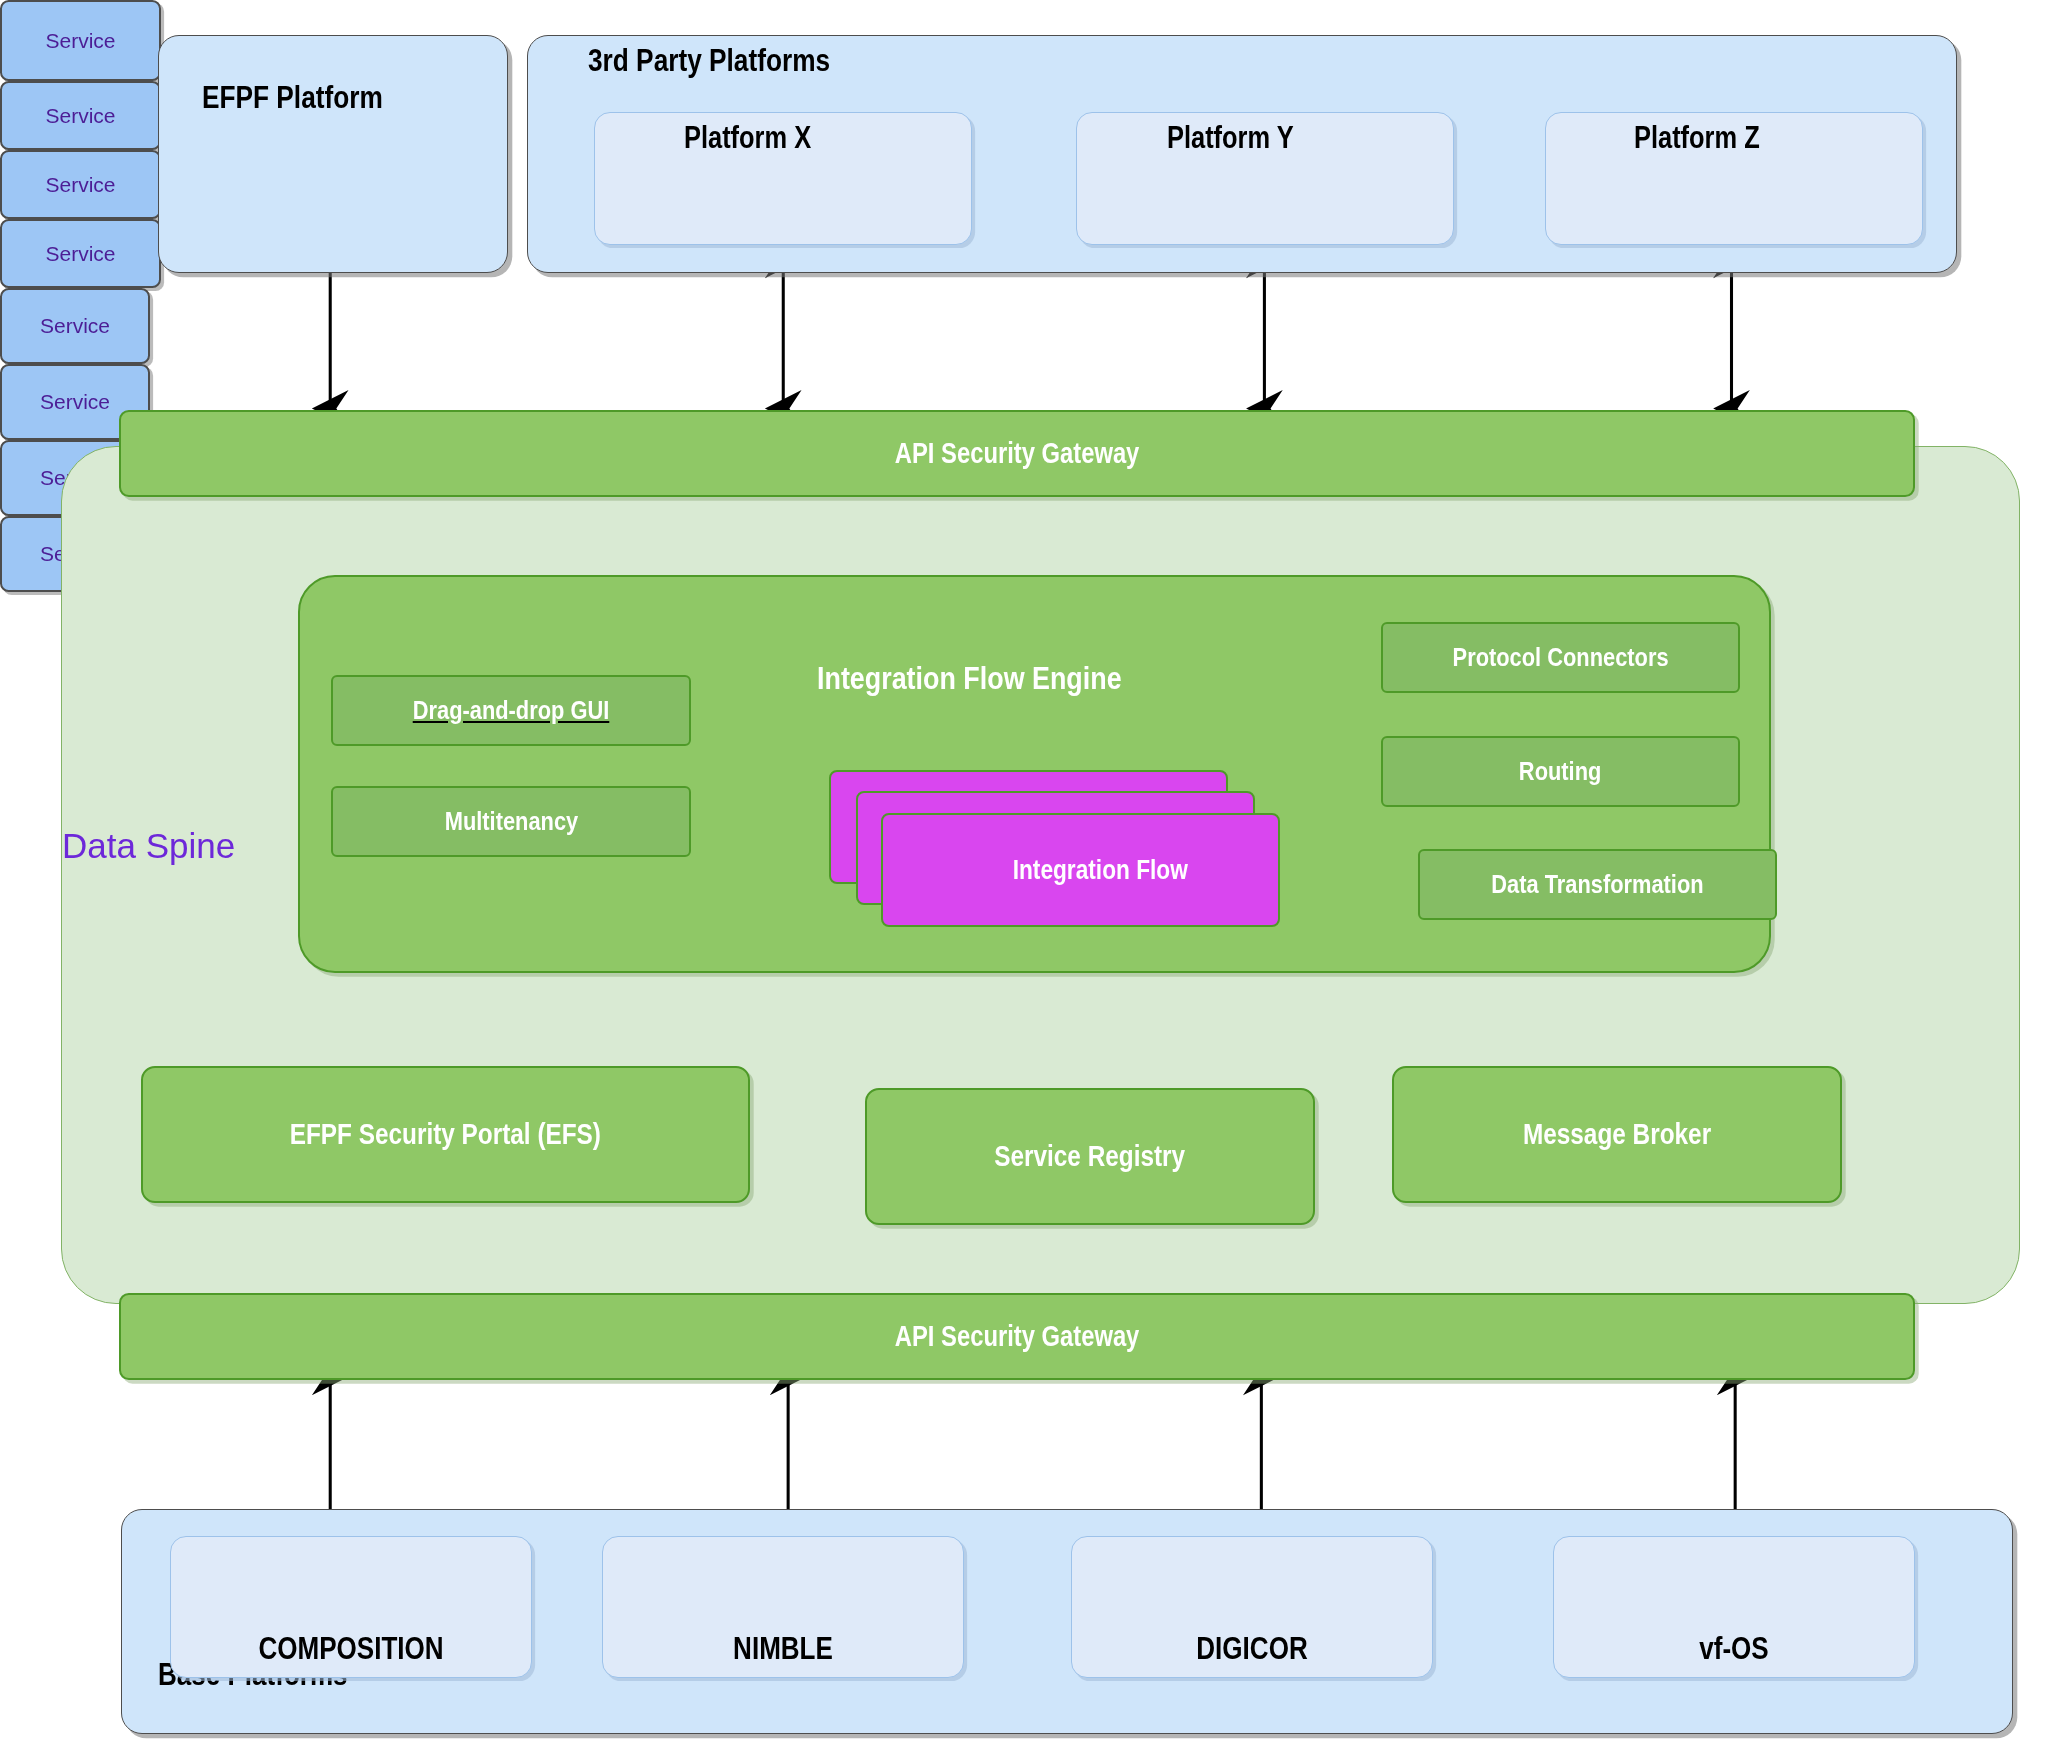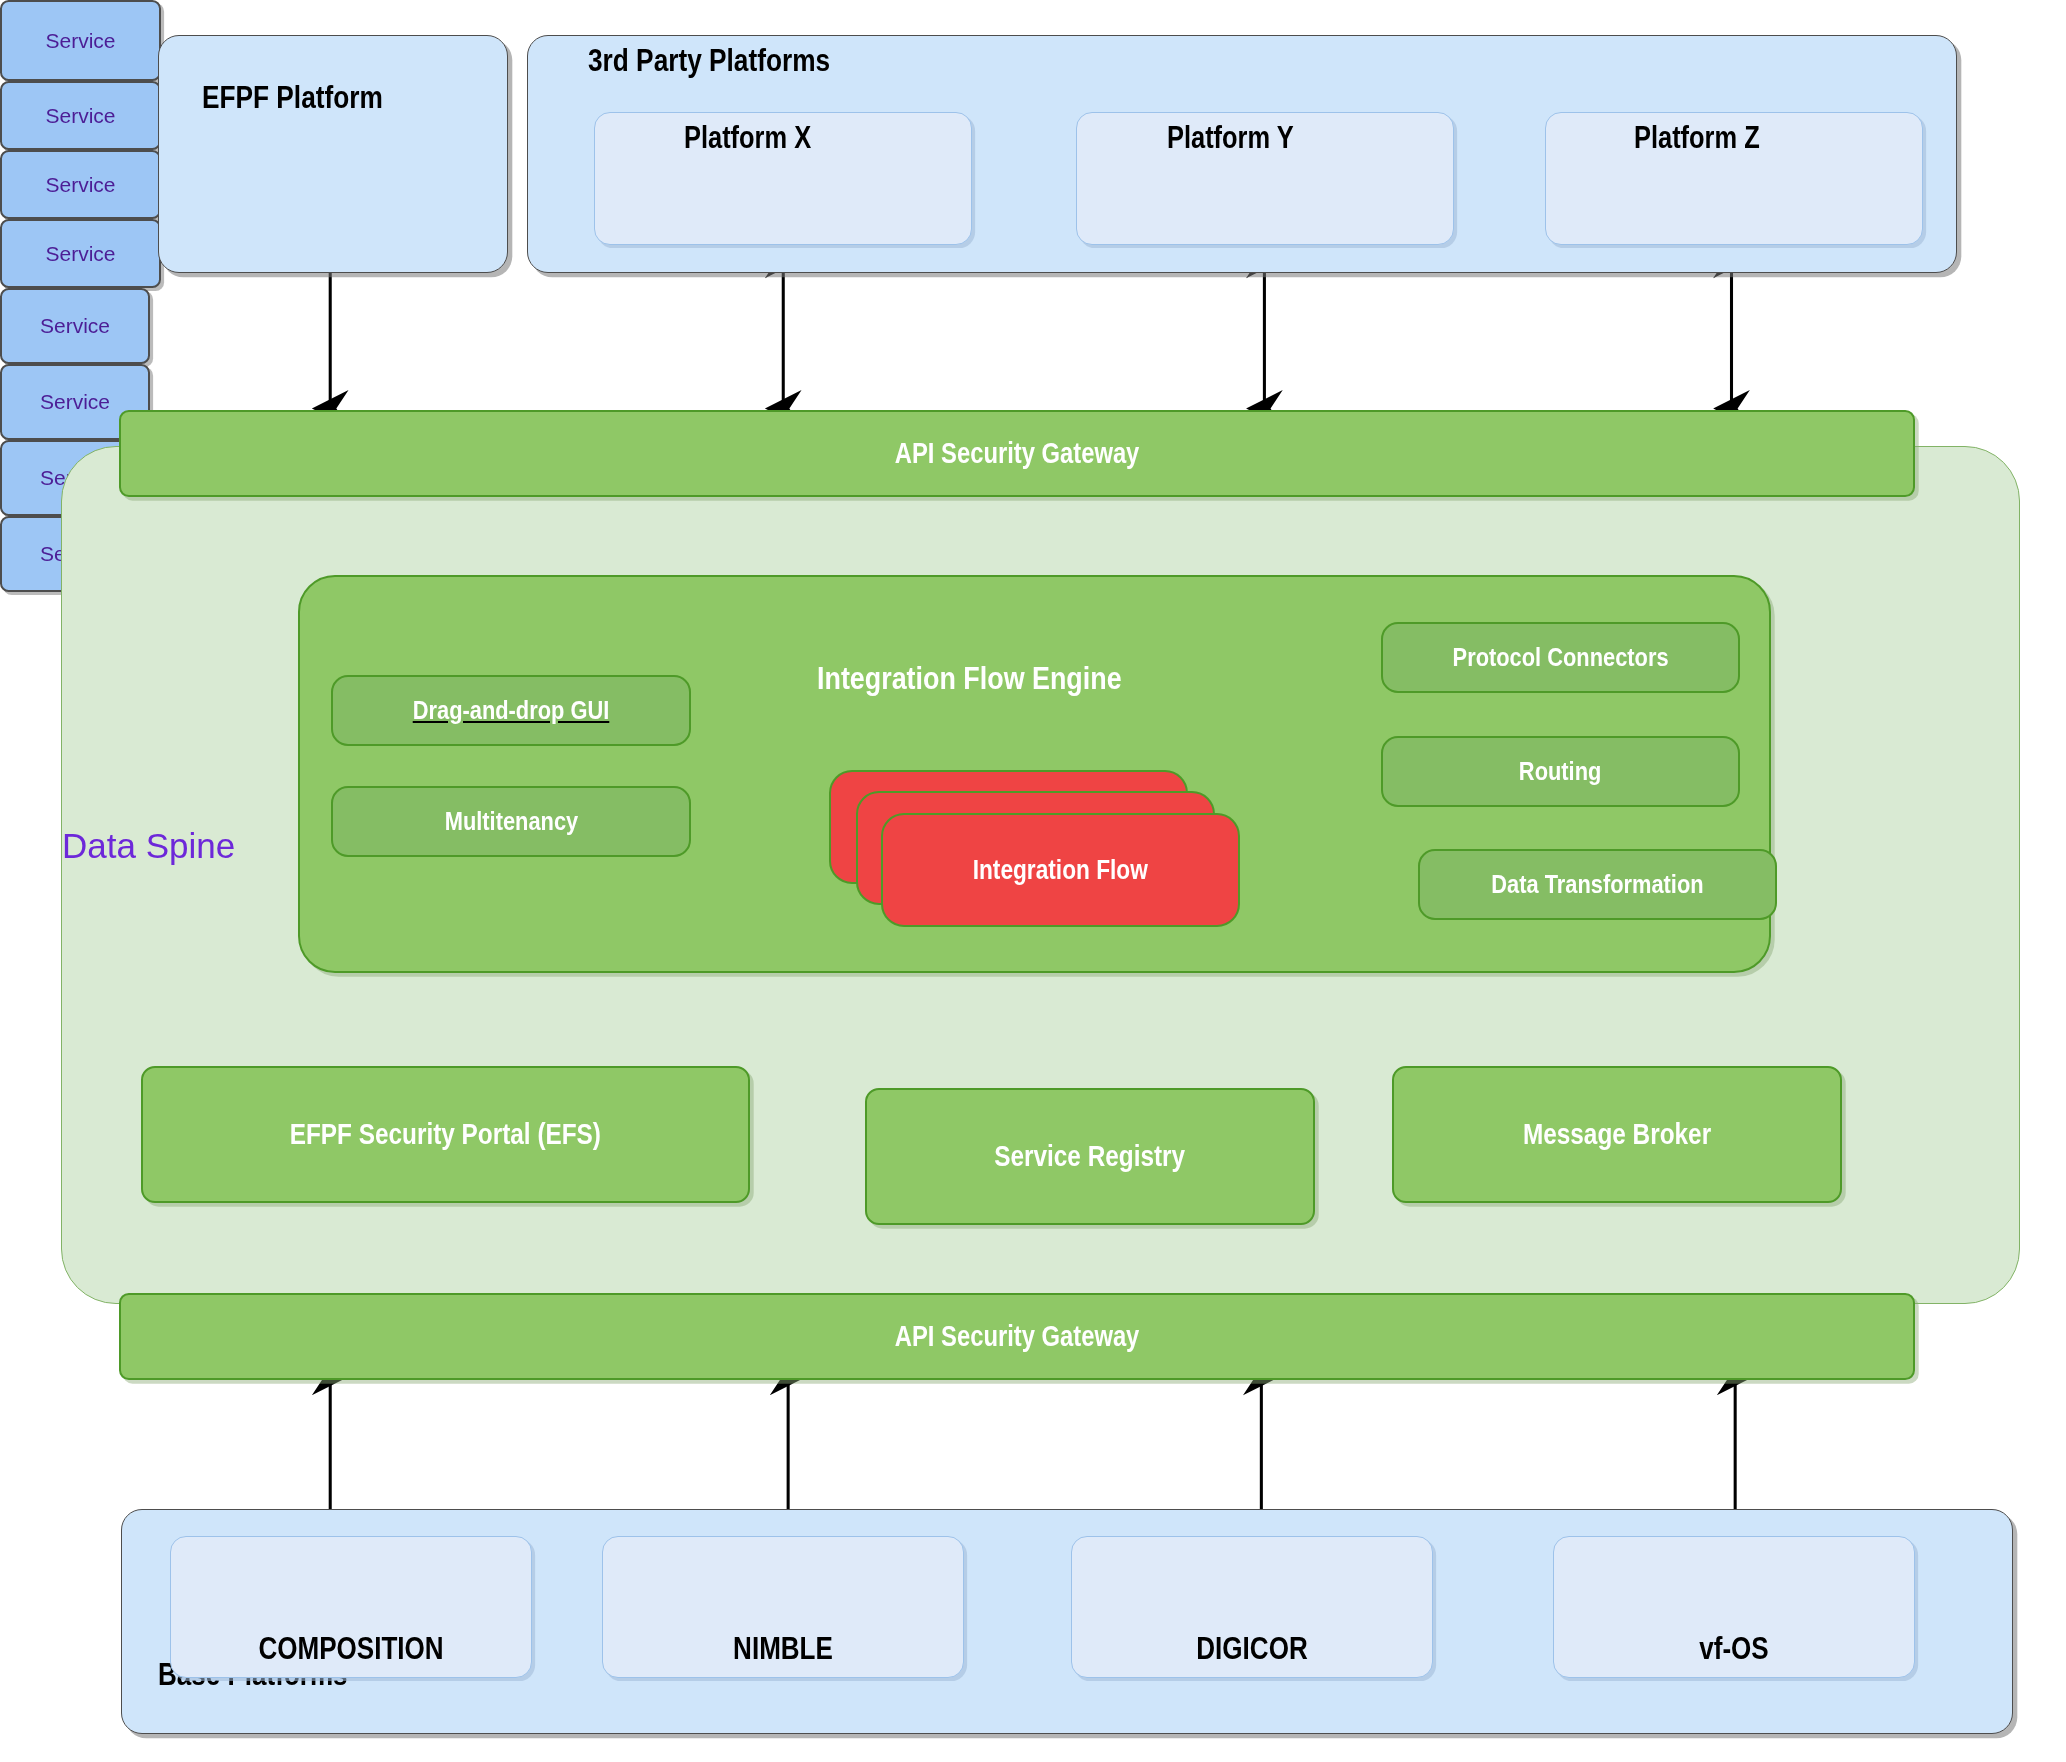"Protocol Connectors" .cap-chip { border-radius: 17px -> 6px }
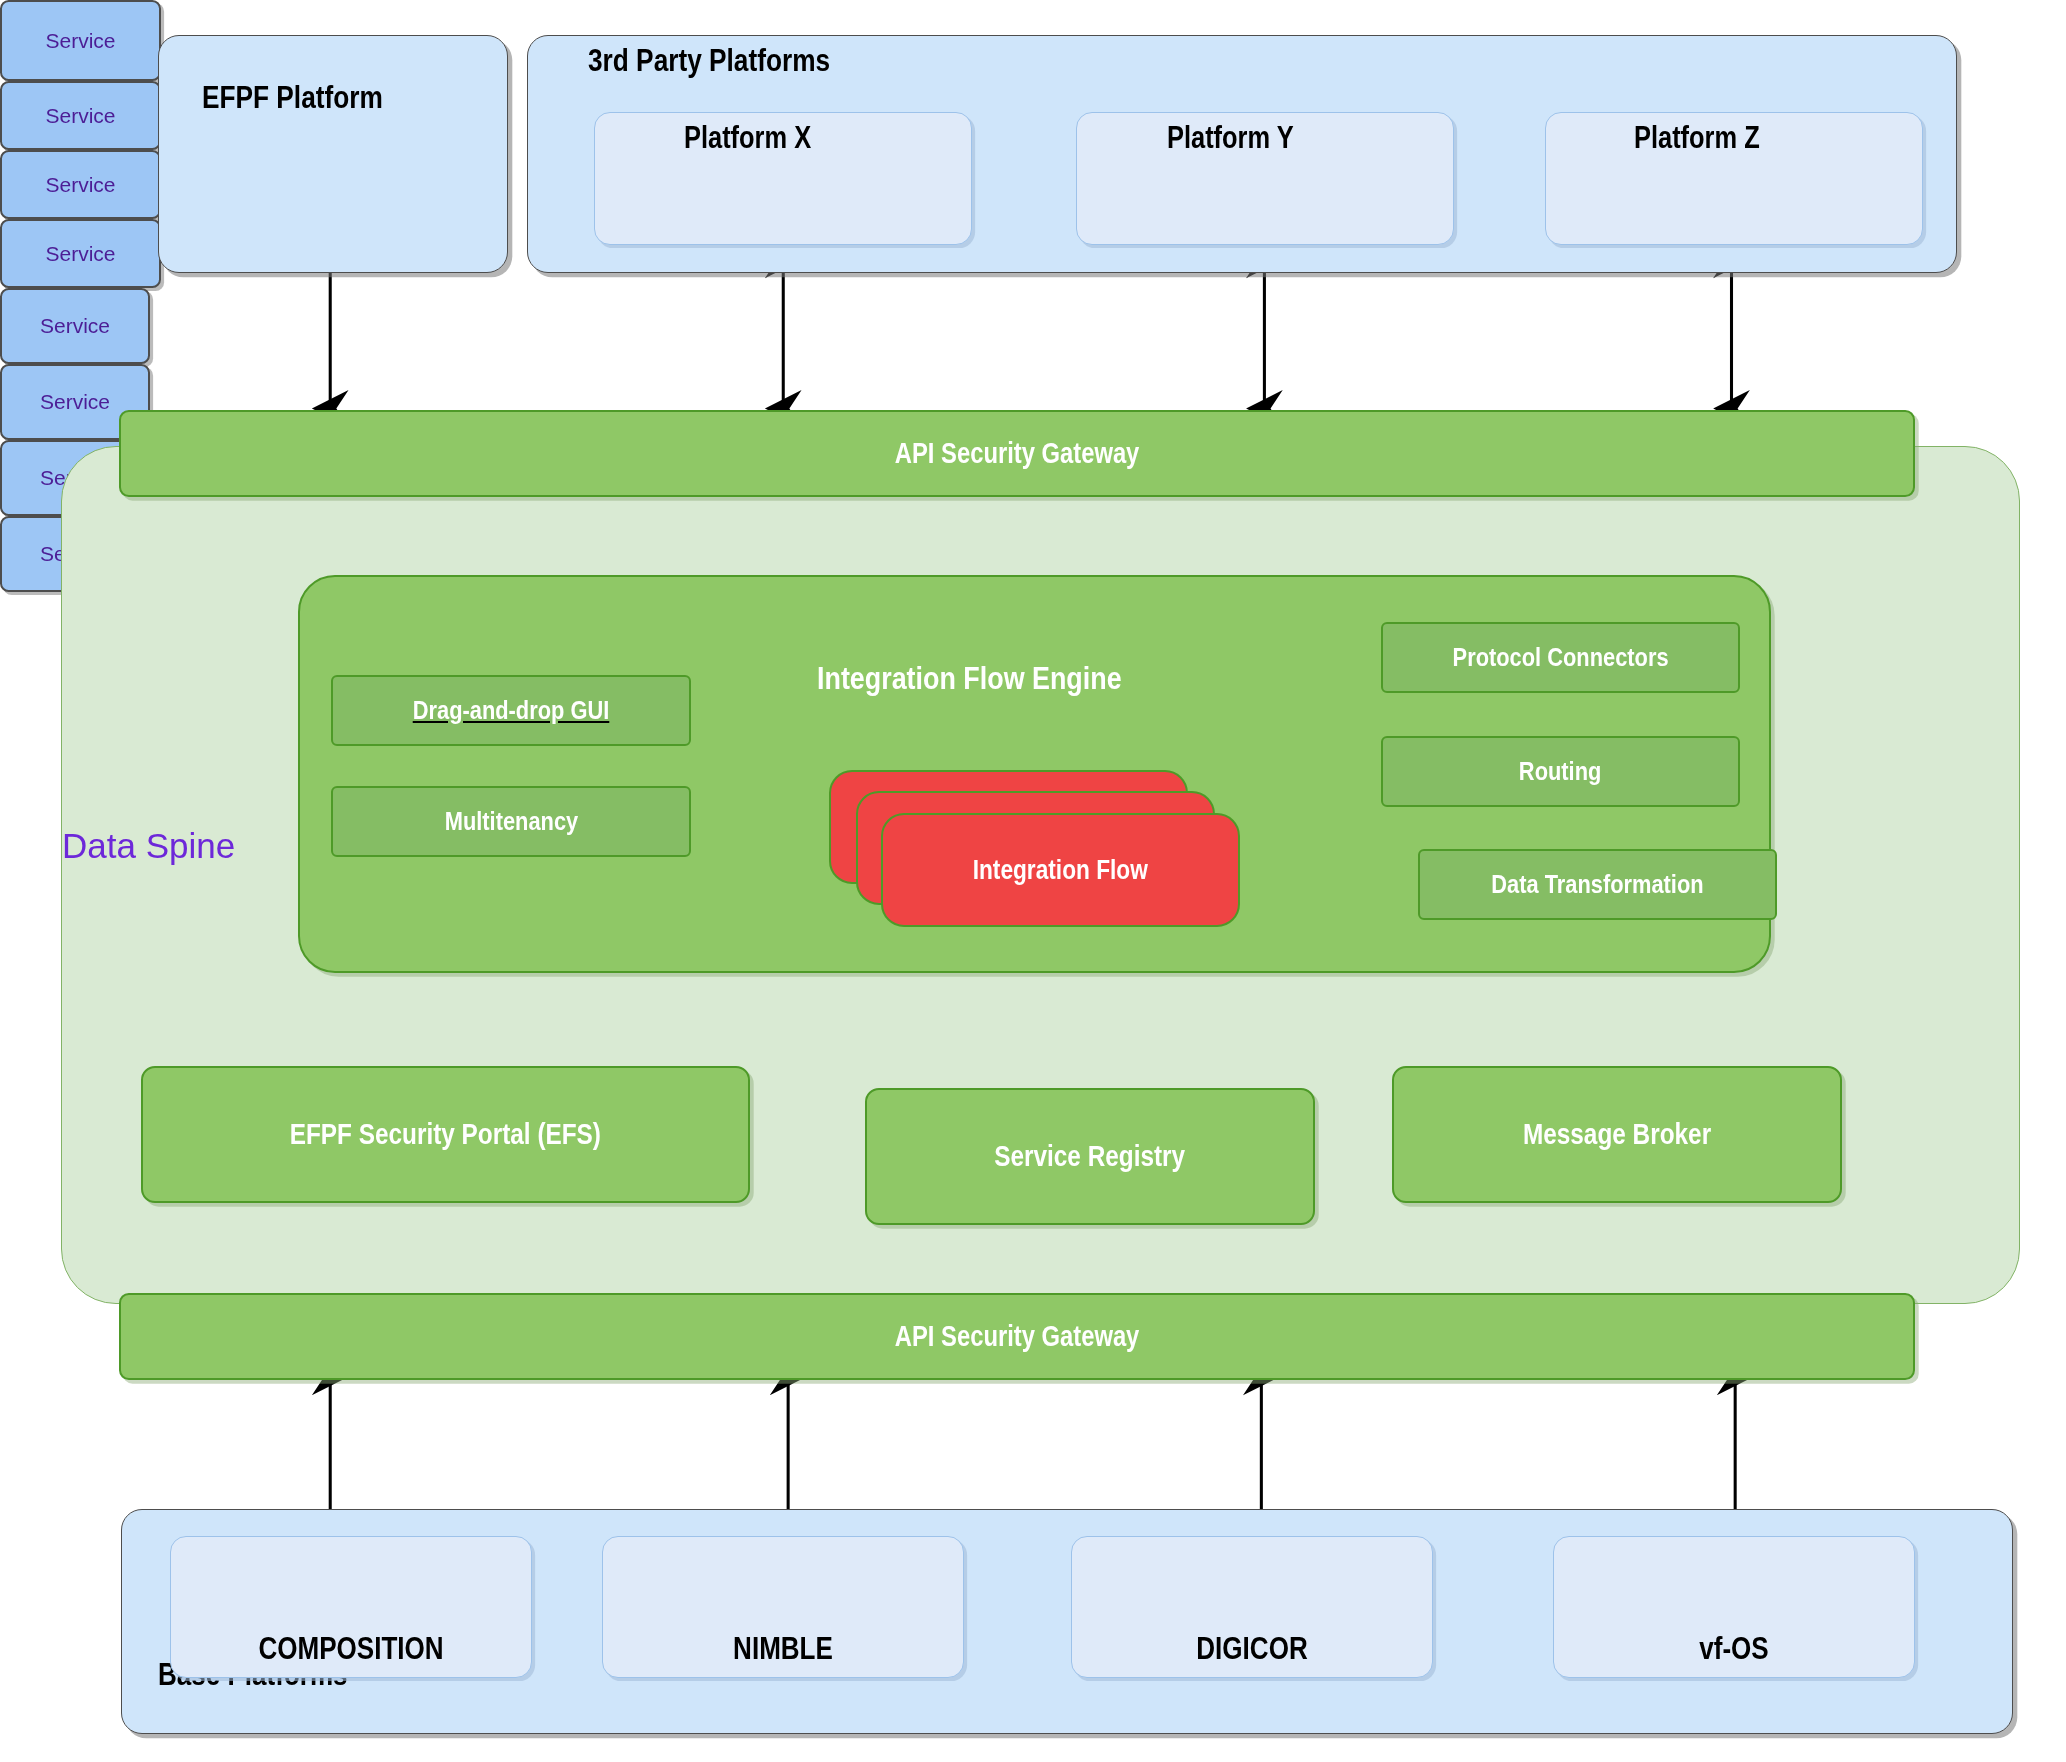"Integration Flow" .flow-card { background: #ef4444 -> #d946ef; border-radius: 23px -> 8px; padding-left: none -> 40px }
